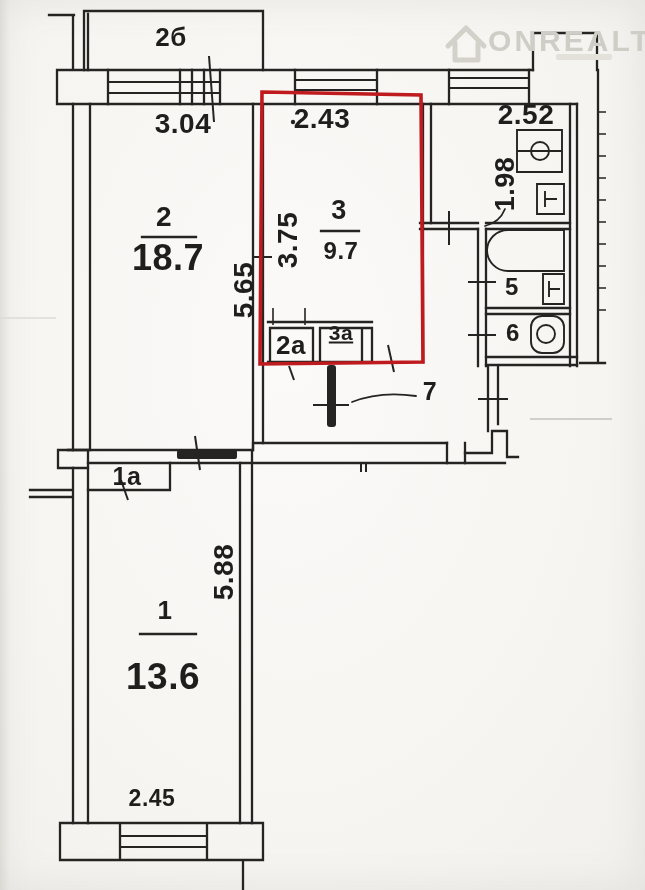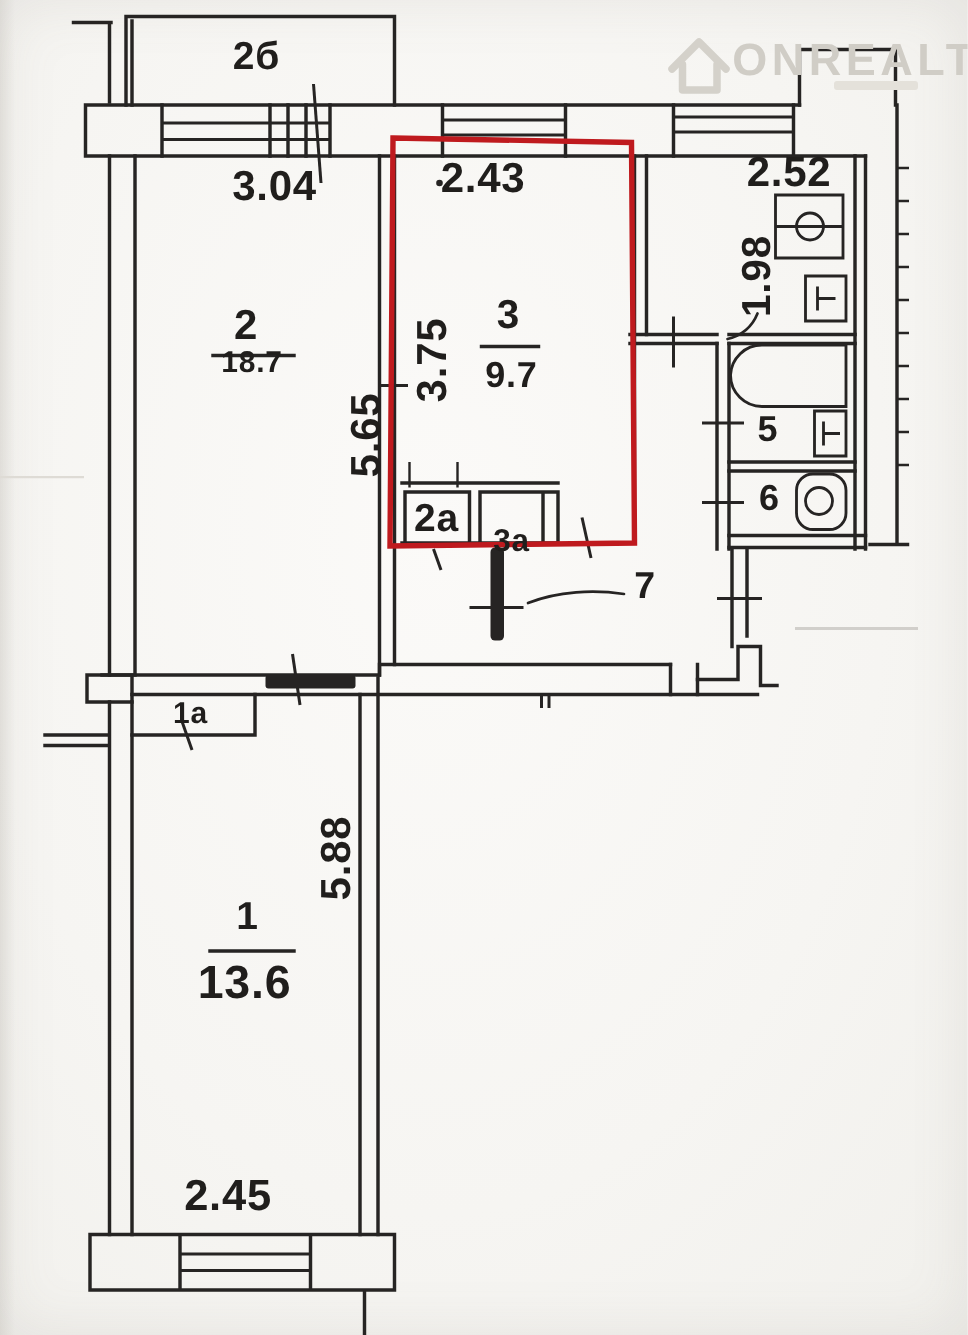"18.7" div.lbl { font-size: 20px -> 36px; top: 242px -> 258px }
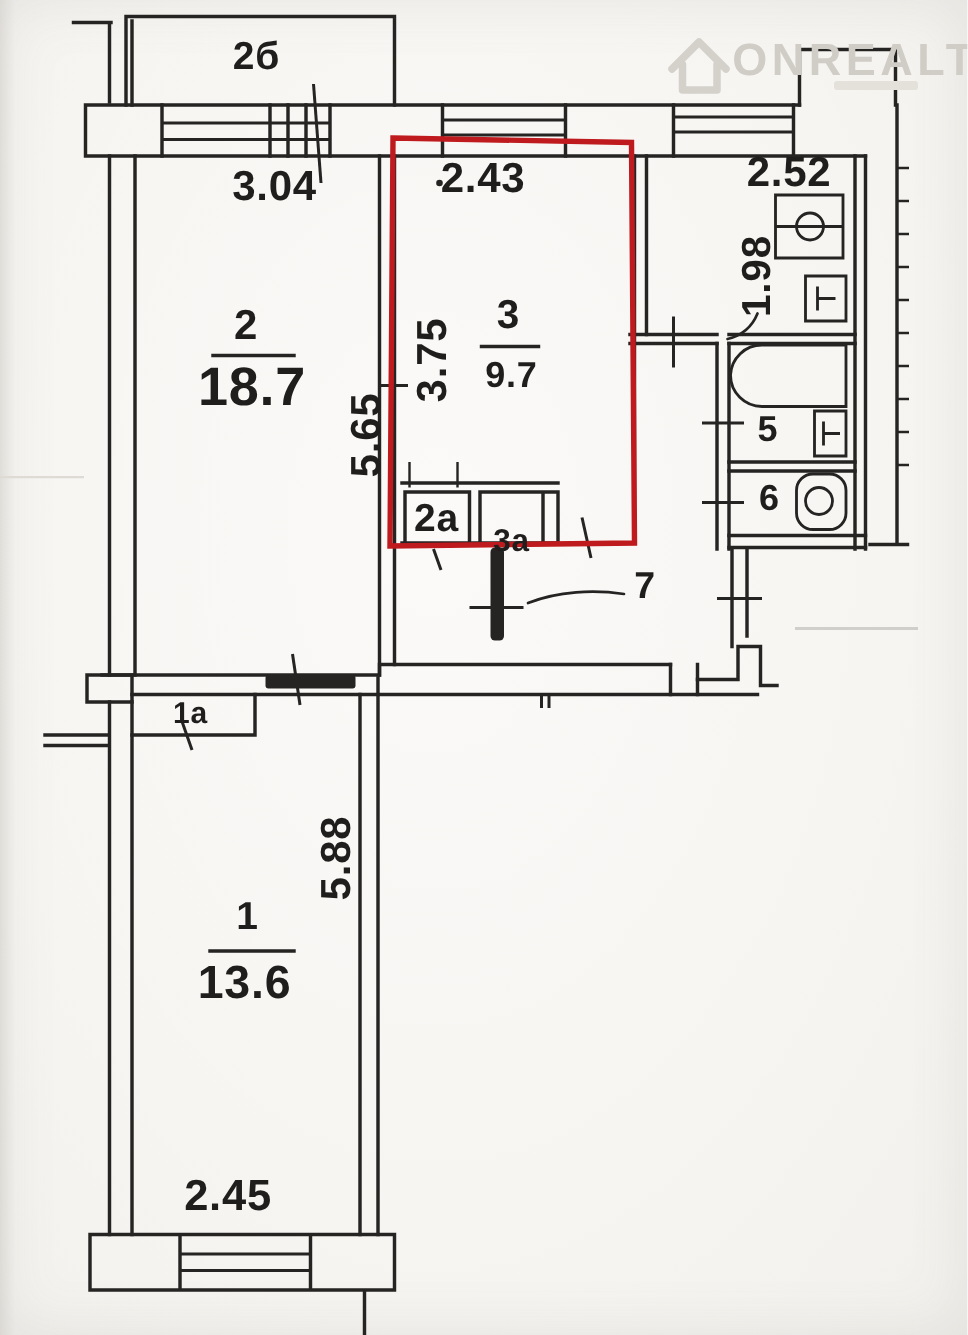"3а" div.lbl { text-decoration: none -> underline; top: 361px -> 332px }
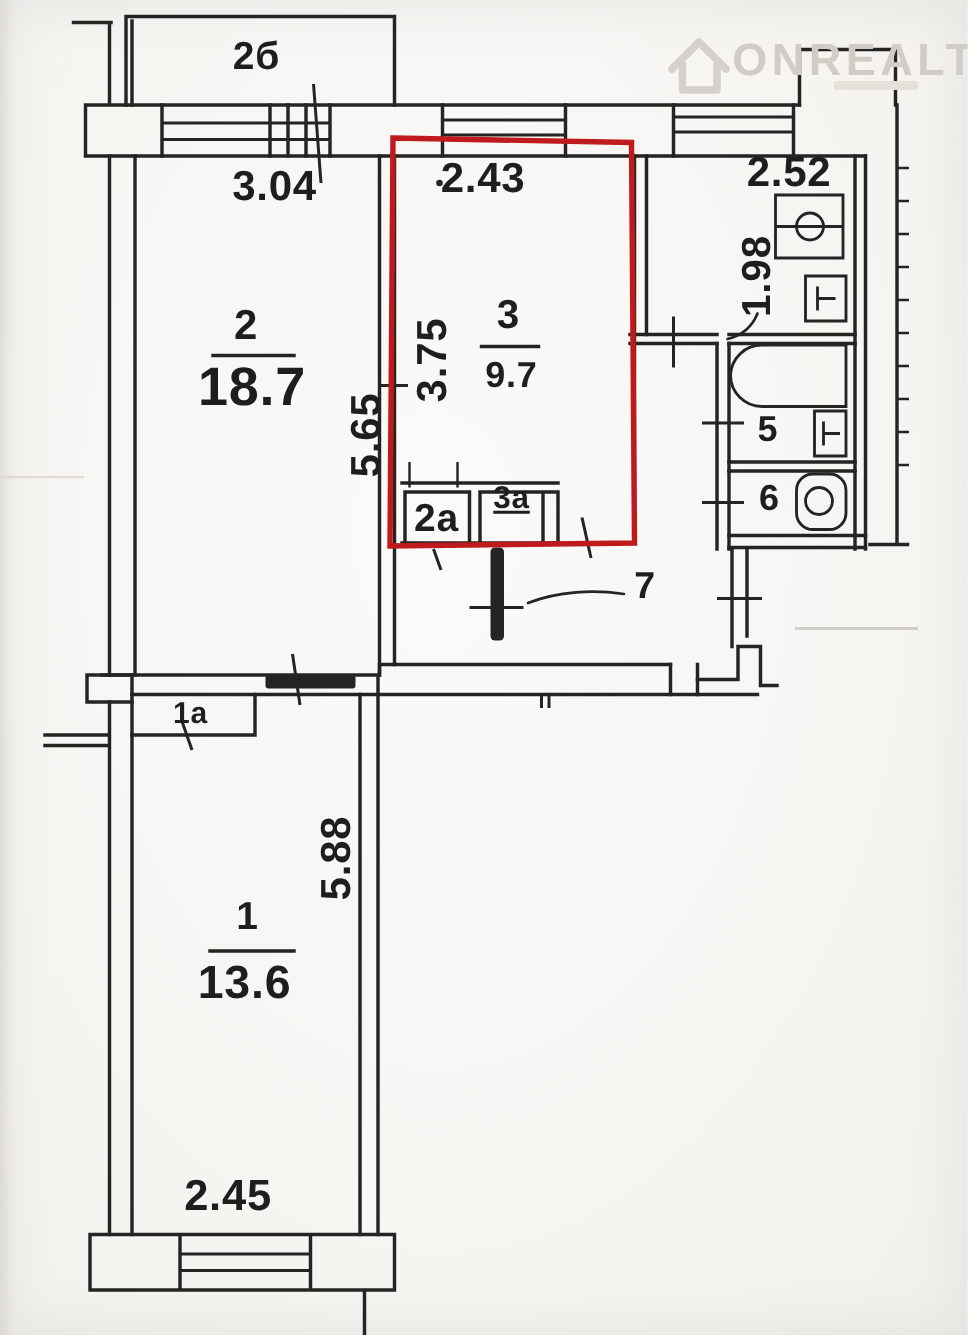"1а" div.lbl { font-size: 20px -> 25px }
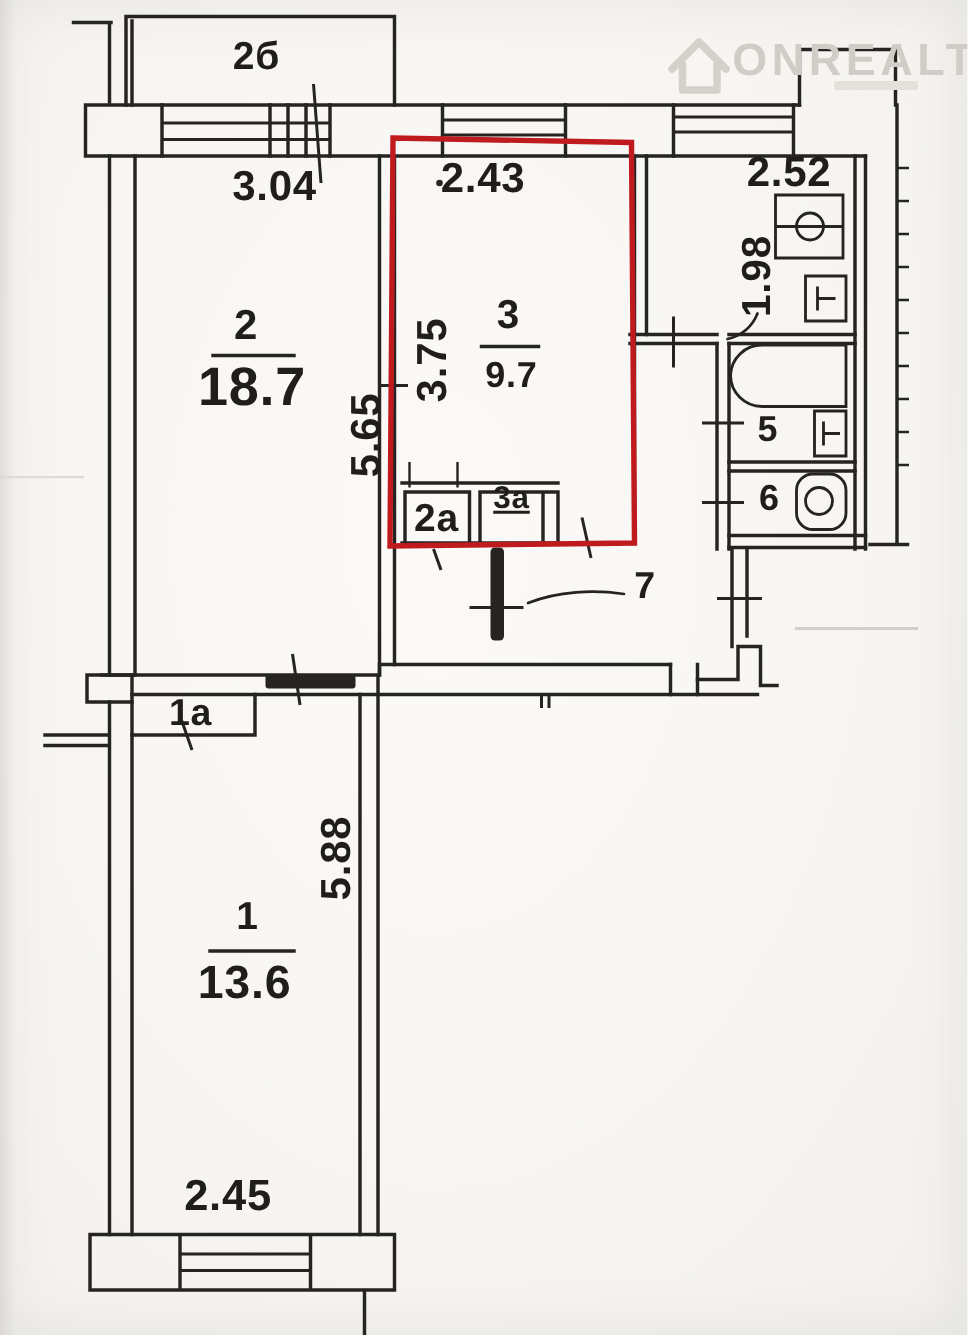"13.6" div.lbl { font-size: 31px -> 37px; top: 655px -> 676px }
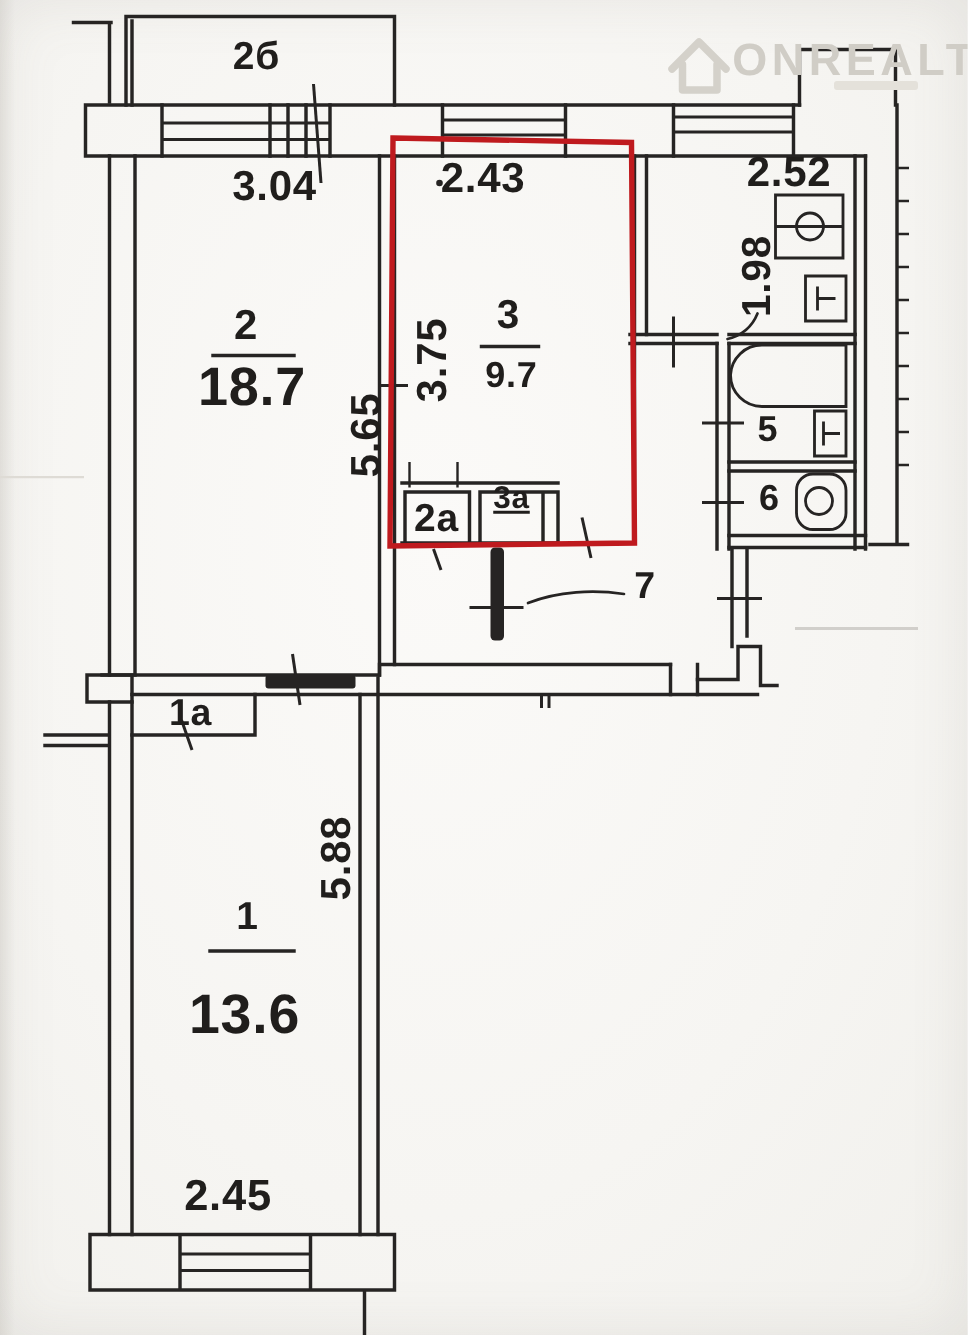"2.45" div.lbl { font-size: 29px -> 23px }
